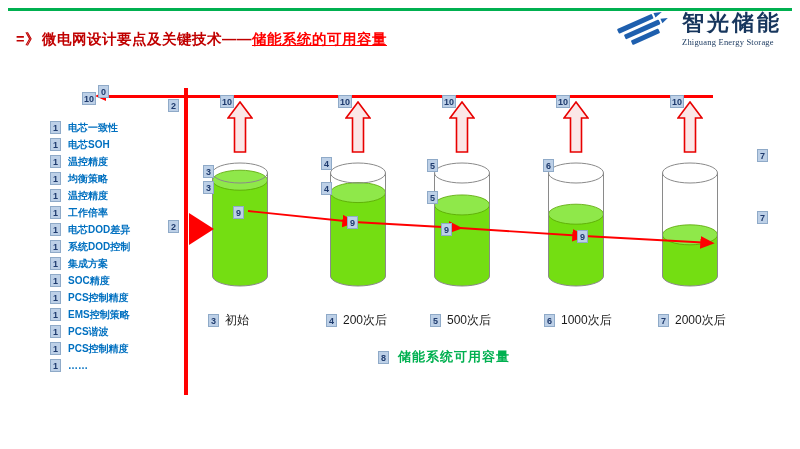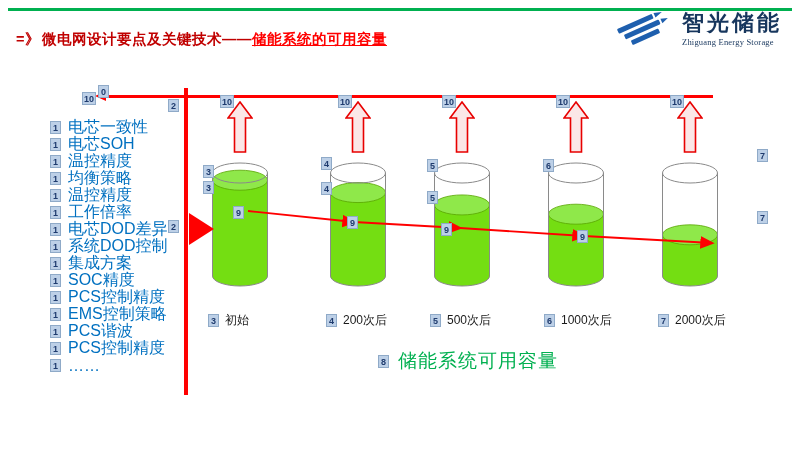"电芯一致性" .factor-text { font-size: 16px -> 10px; font-weight: normal -> bold }
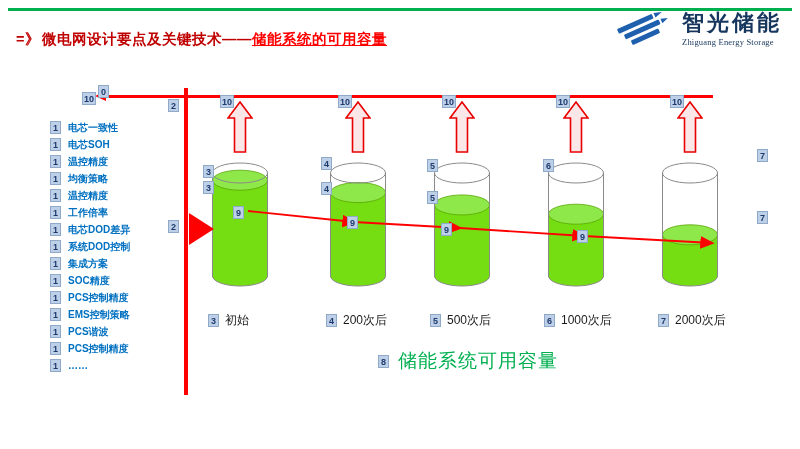"储能系统可用容量" .caption-text { font-size: 19px -> 13px; font-weight: normal -> bold }
